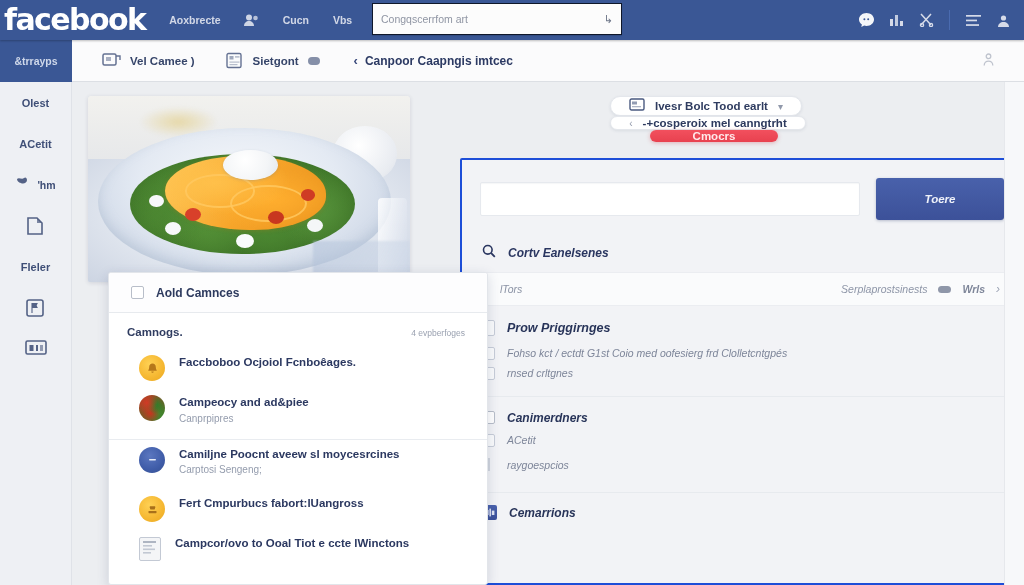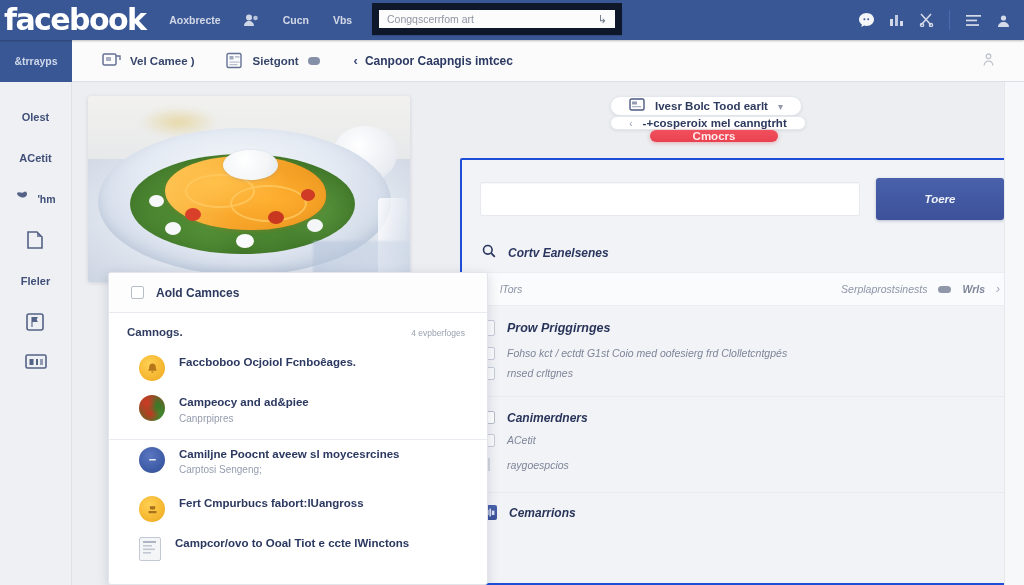"Congqscerrfom art" .topsearch { border: 7px solid #0f172a -> 1px solid #0f172a }
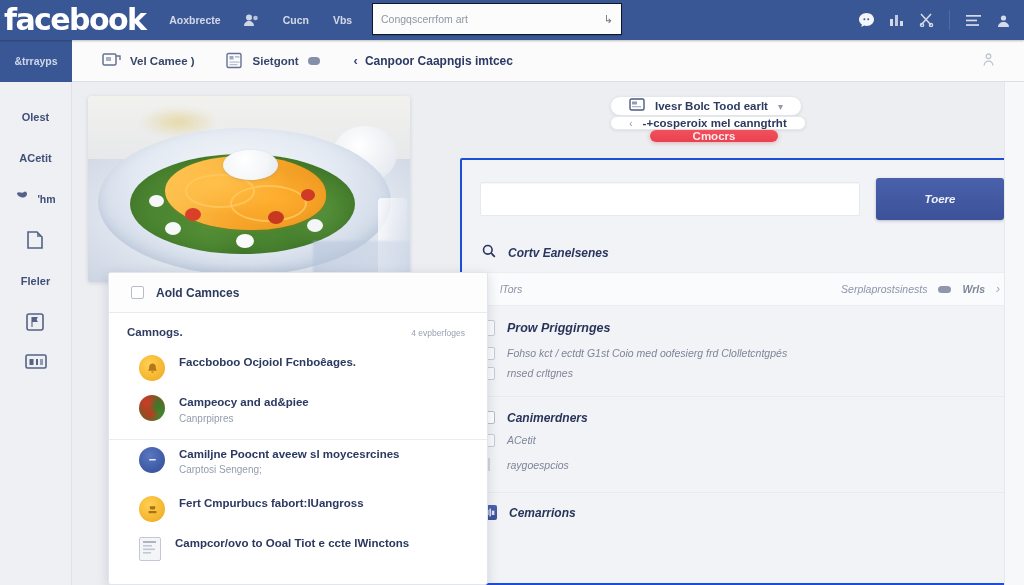"Olest" .sidebar { padding-top: 14px -> none }
